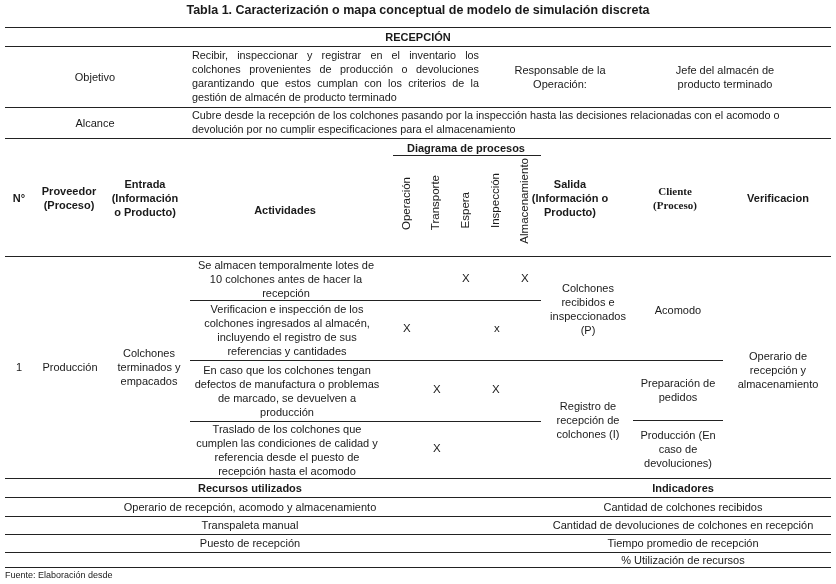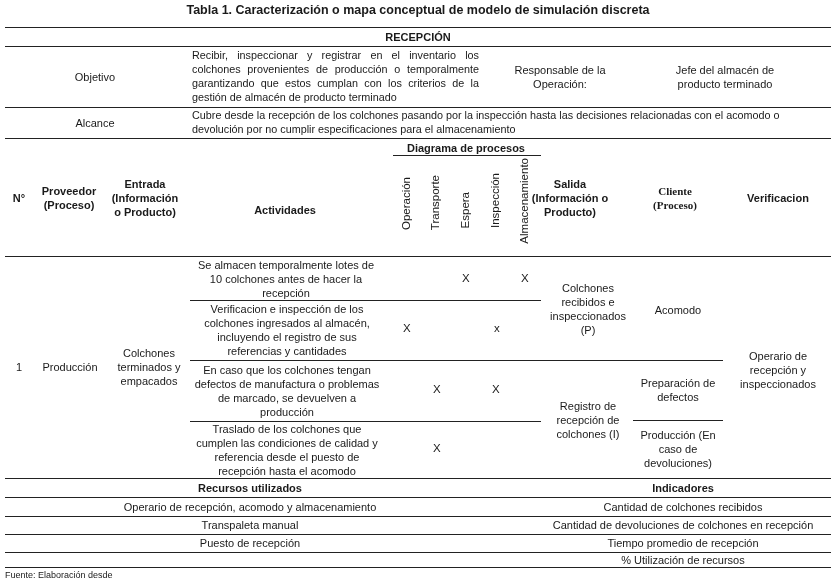"Recibir, inspeccionar y registrar en" div.l { text: temporalmente -> devoluciones }
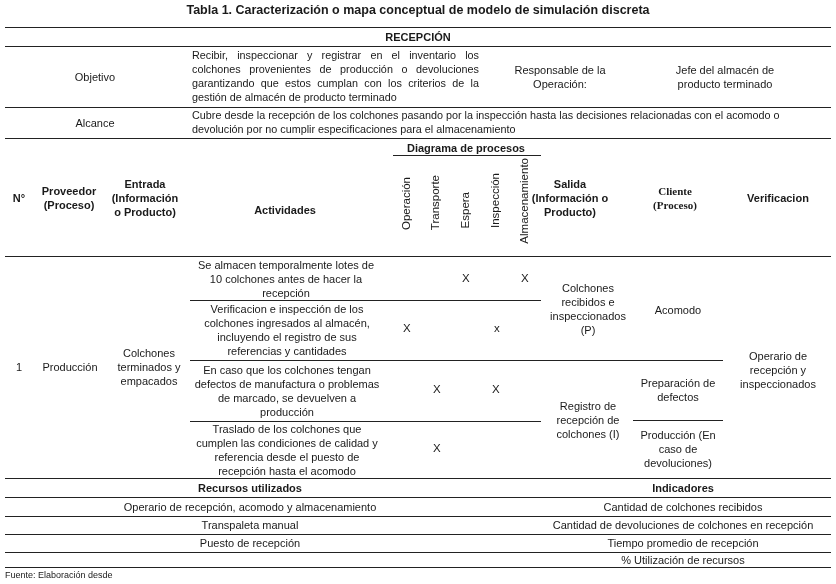"Operario de recepción y inspeccionados" div.c { text: inspeccionados -> almacenamiento }
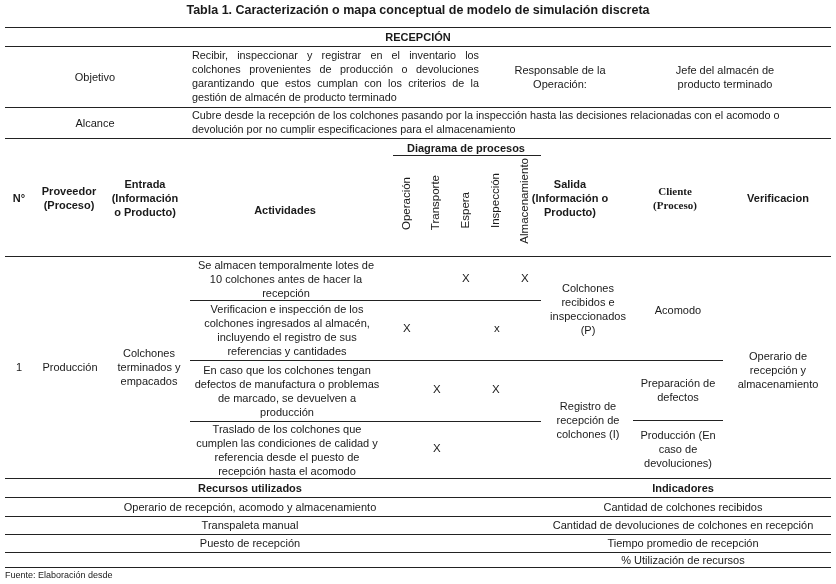"Preparación de defectos" div.c { text: defectos -> pedidos }
